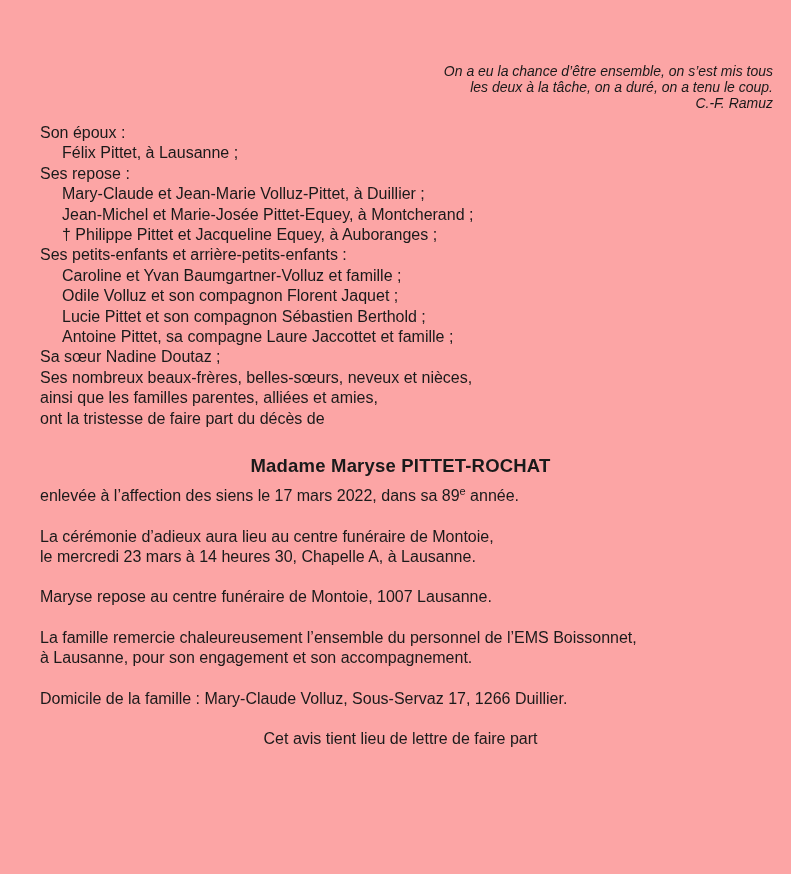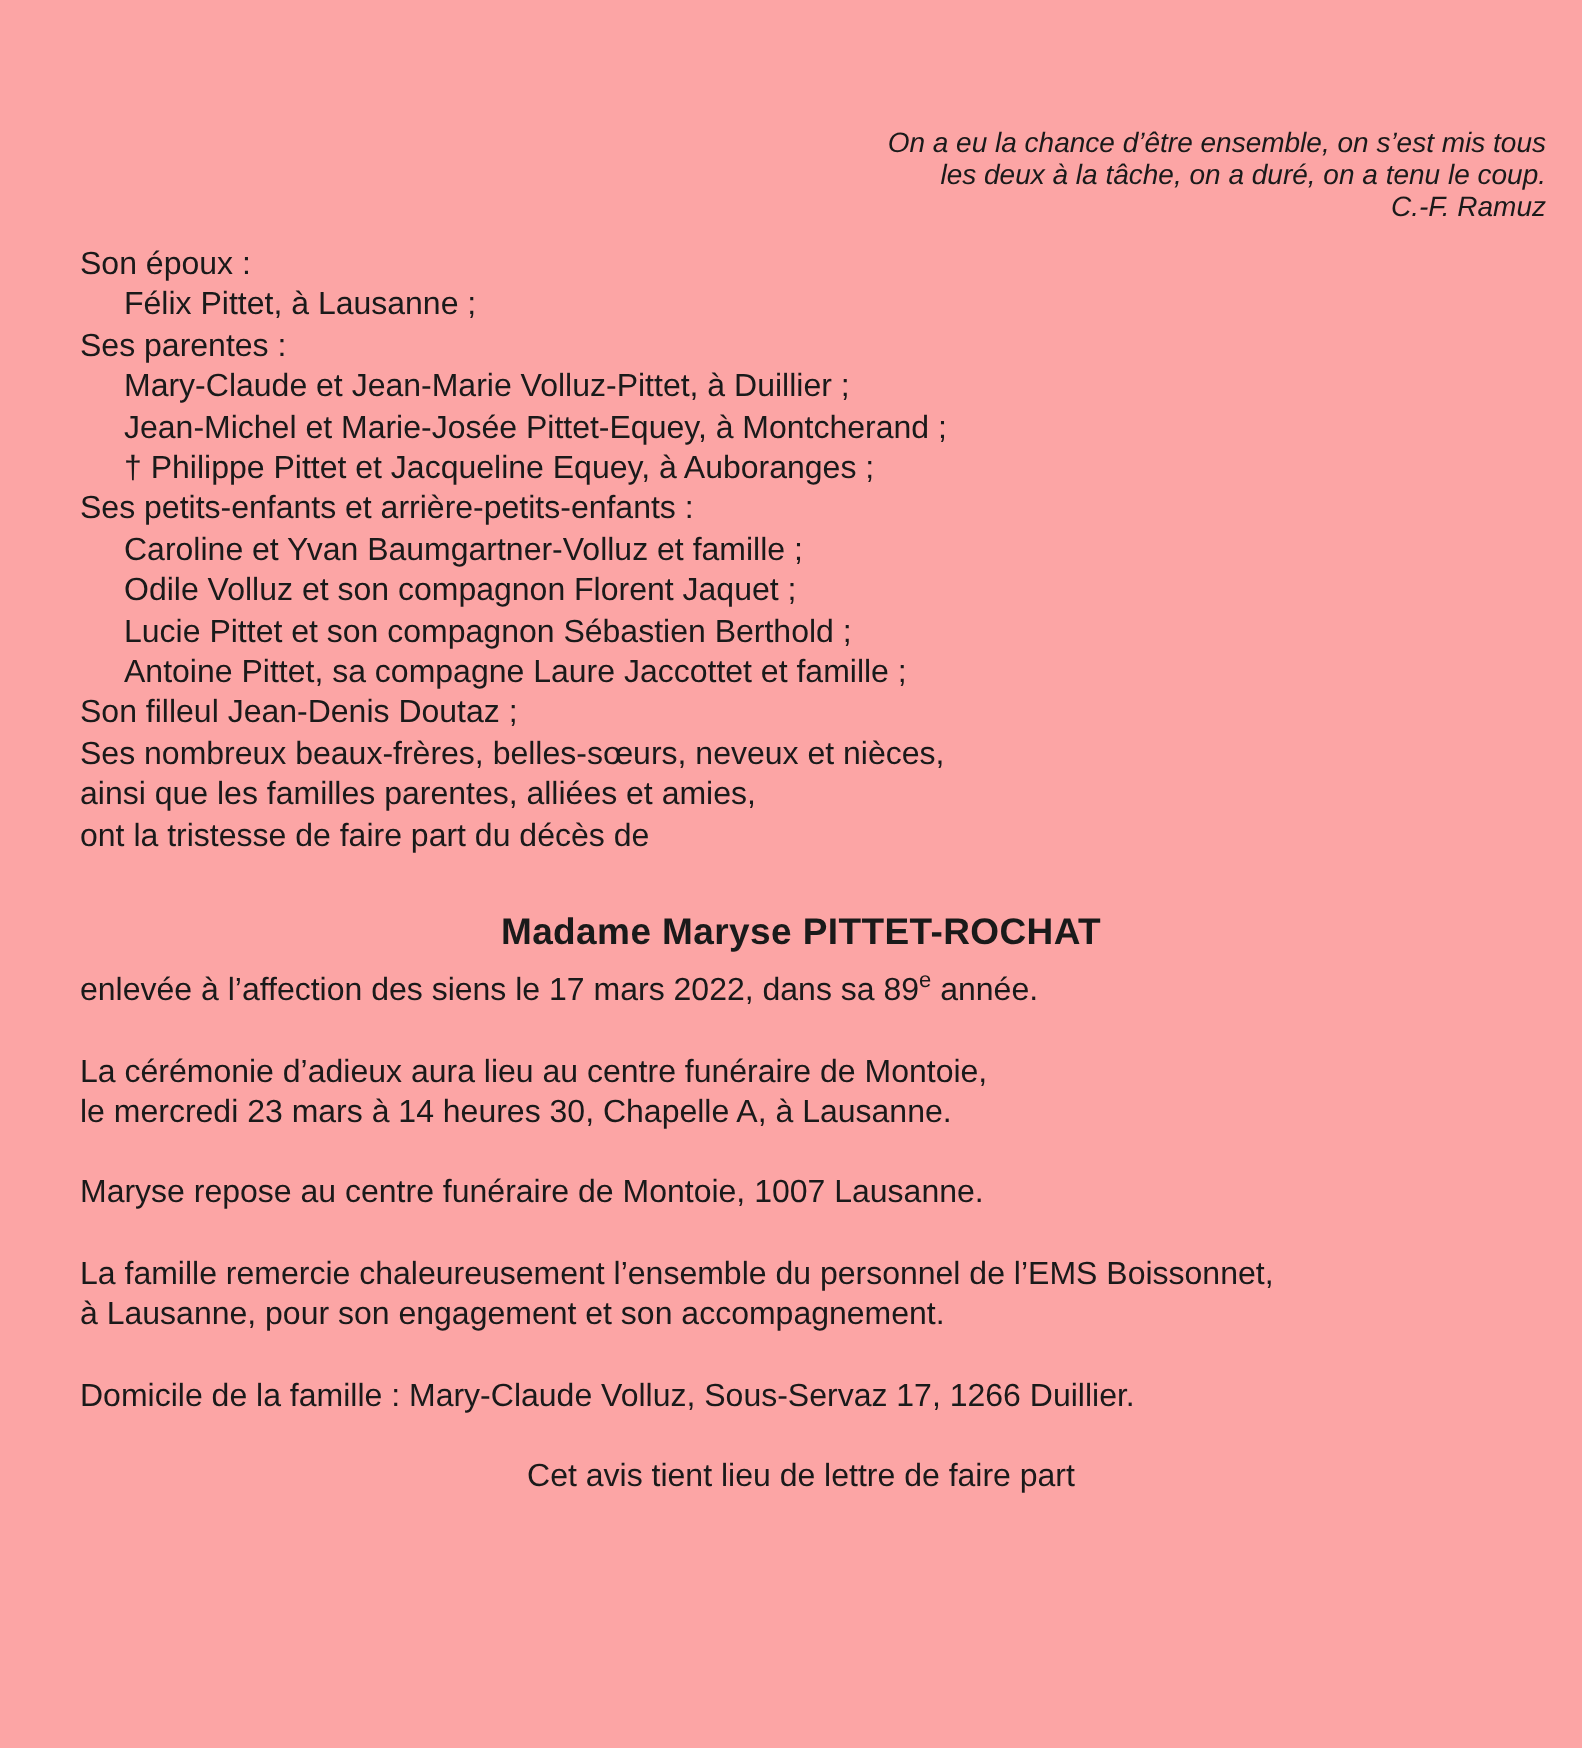"Ses parentes :" span { text: parentes -> repose }
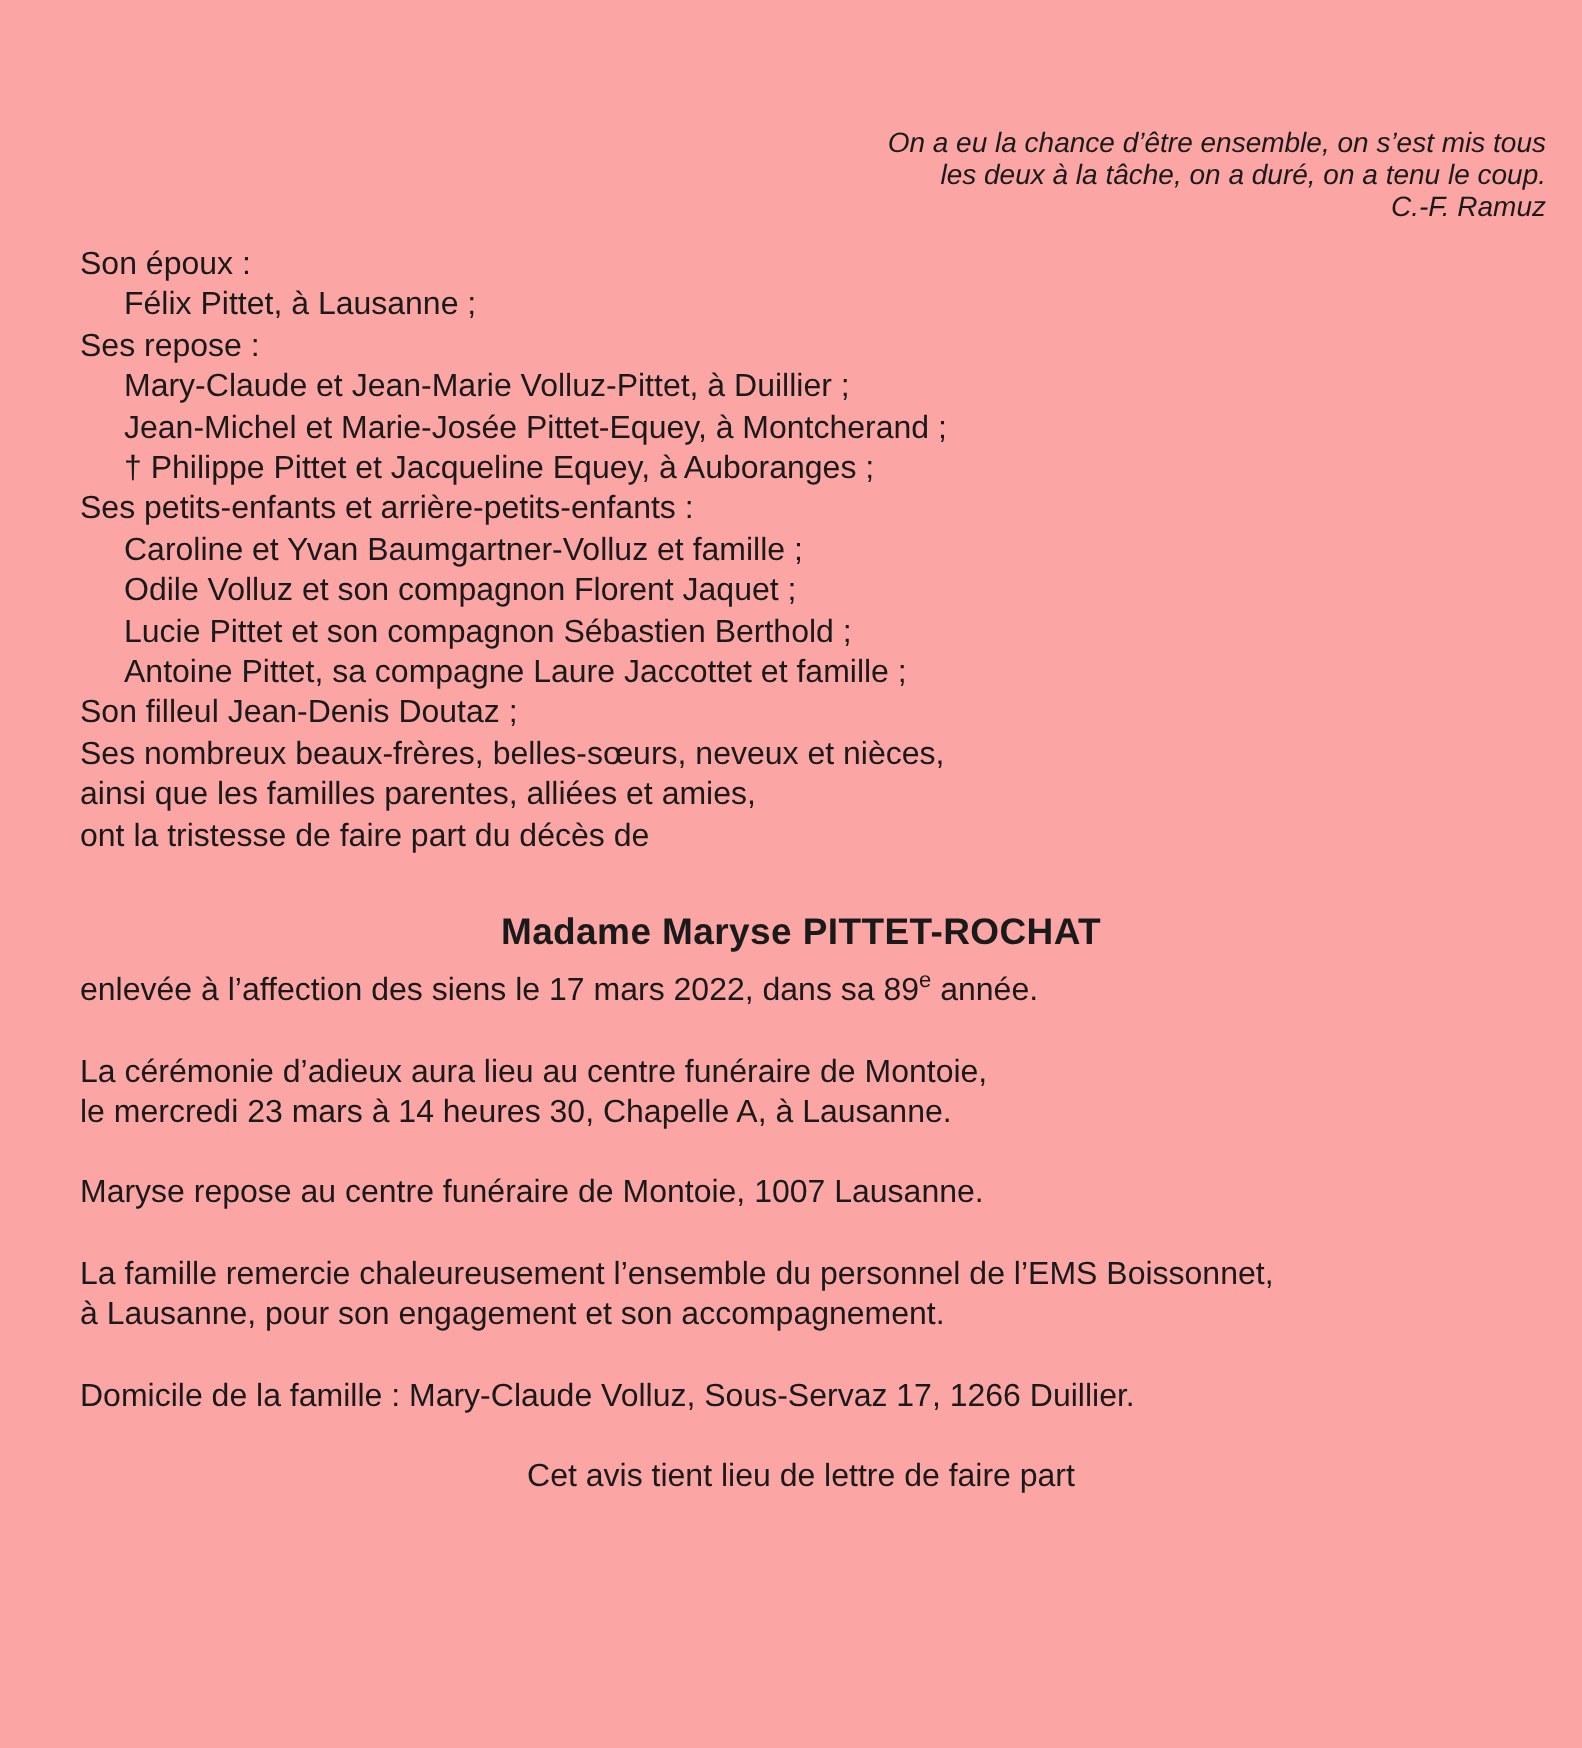"Sa sœur Nadine Doutaz ;" div.tline { html: none -> <div><span>Sa sœur Nadine </span><span>Doutaz</span><span> ;</span></div> }
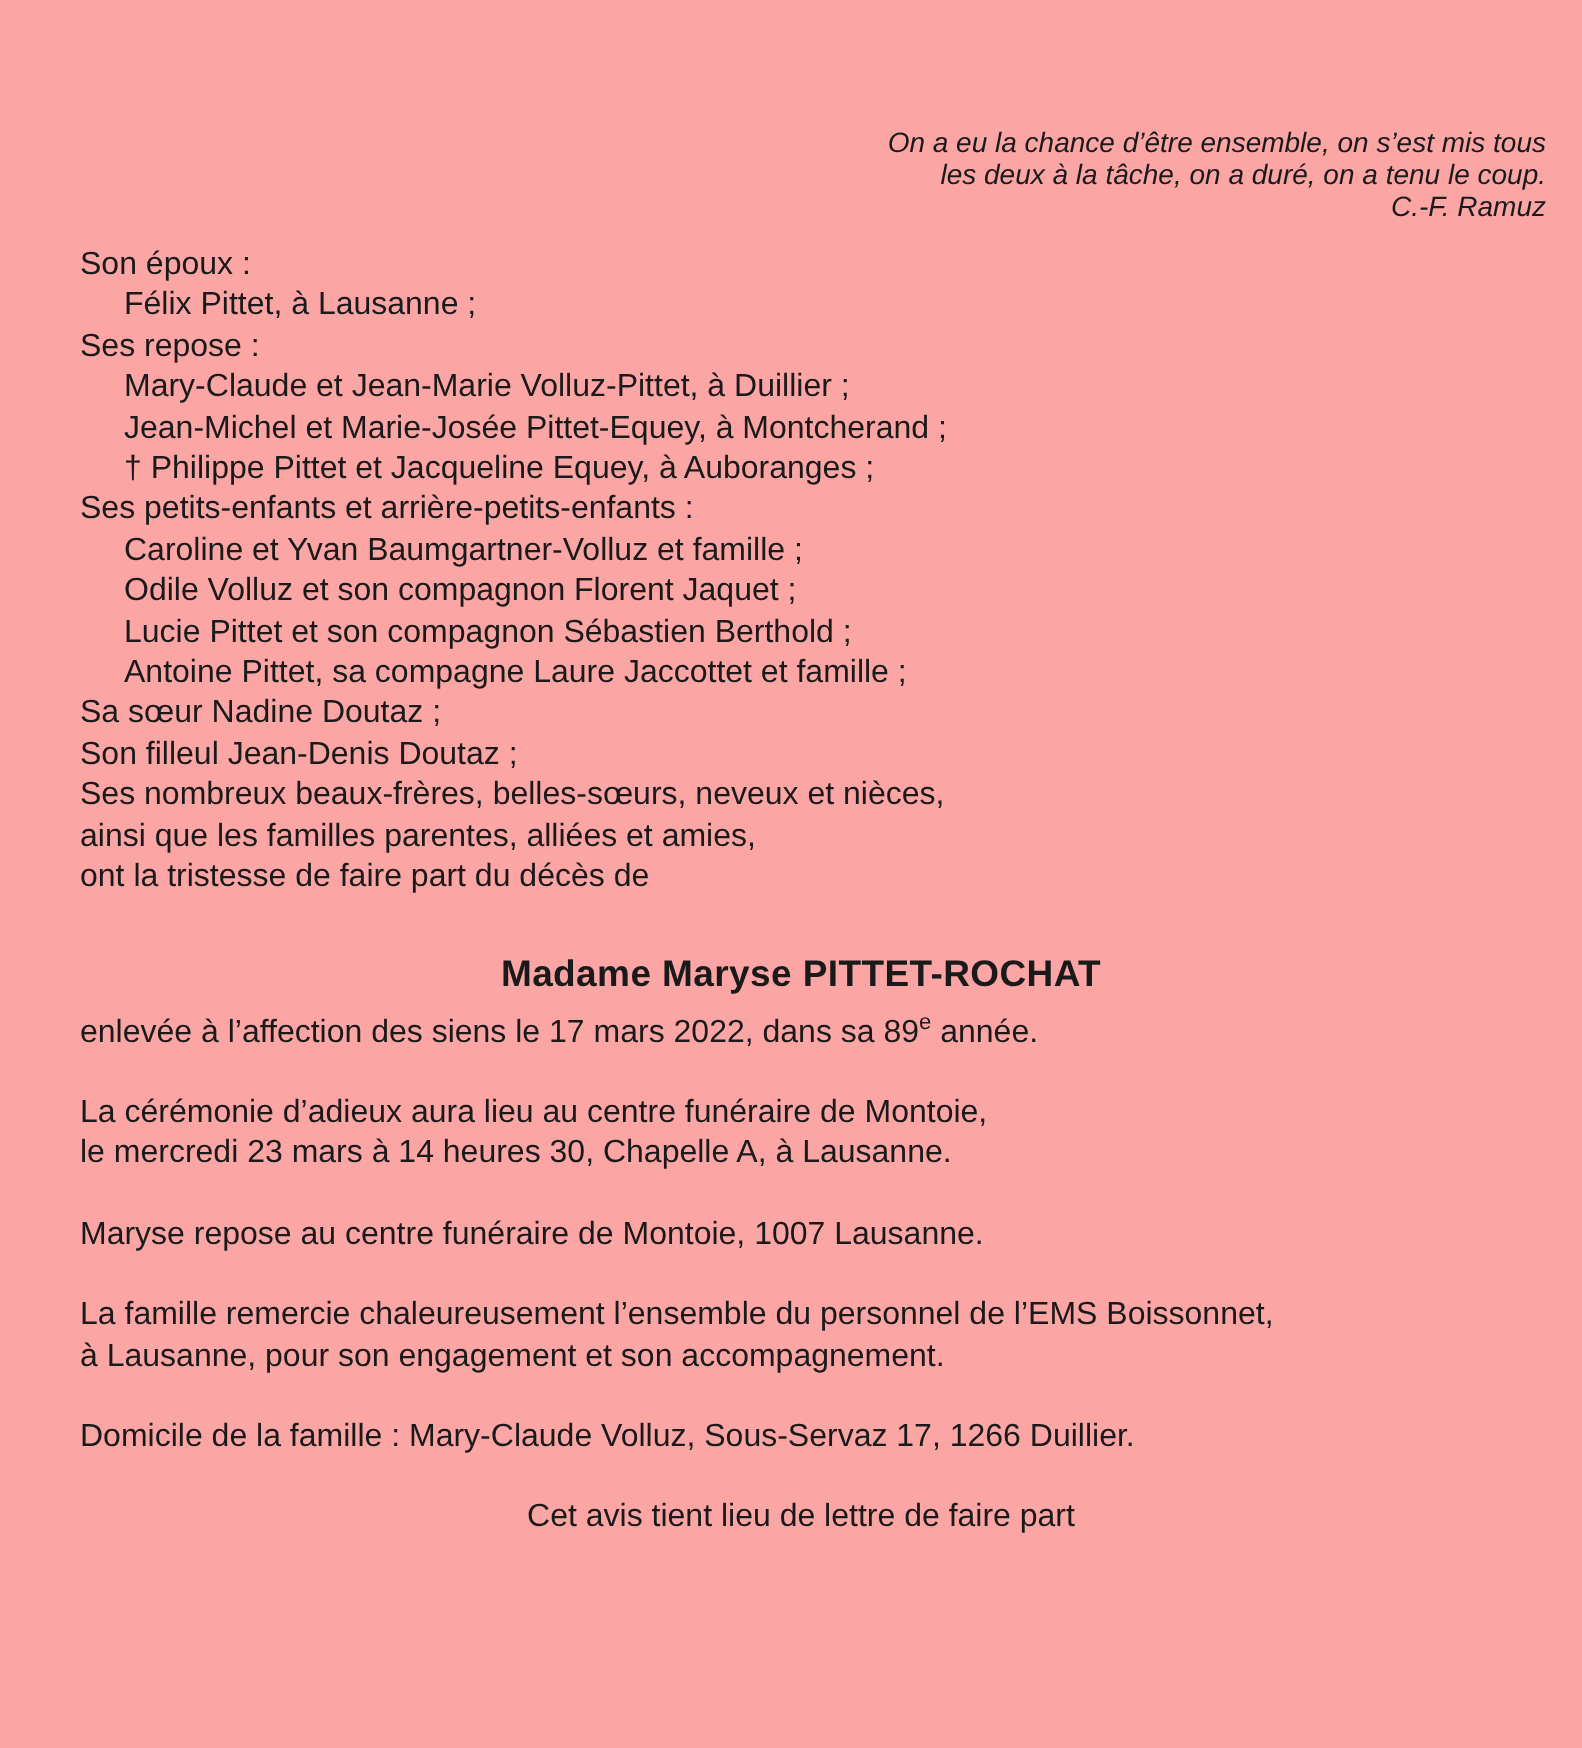"Son filleul Jean-Denis Doutaz ;" div.tline { html: <div><span>Son filleul Jean-Denis </span><span>Doutaz</span><span> ;</span></div> -> none }
